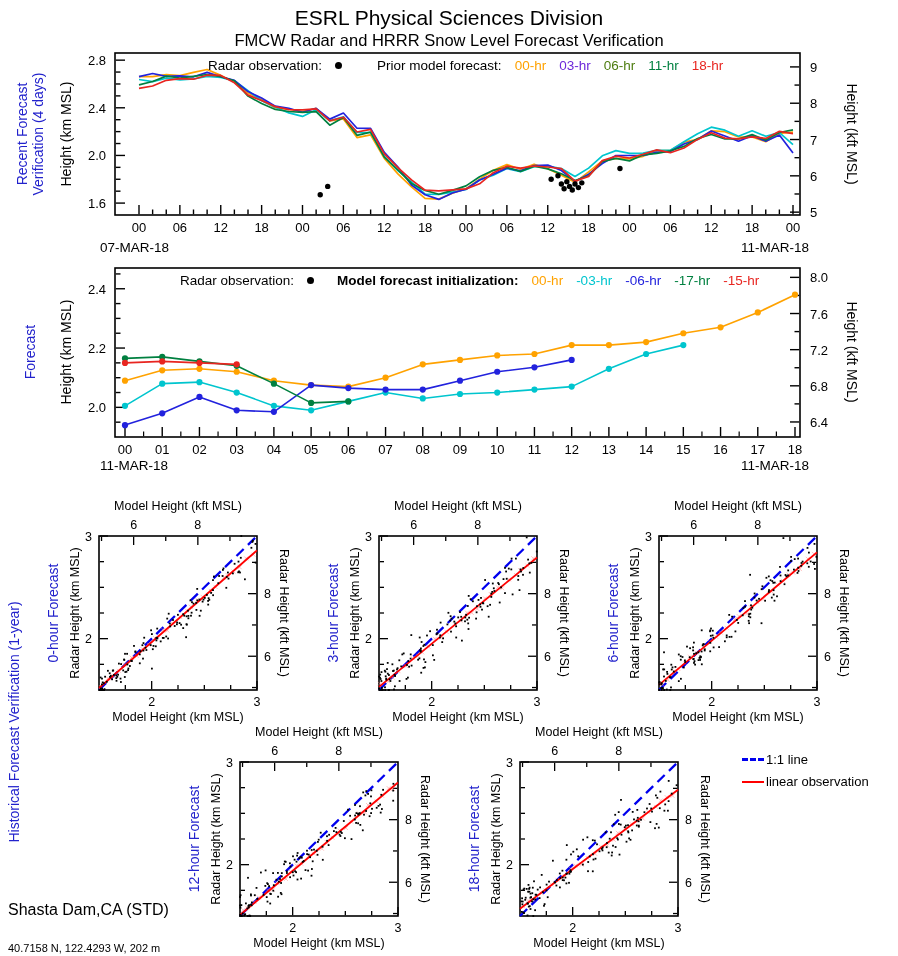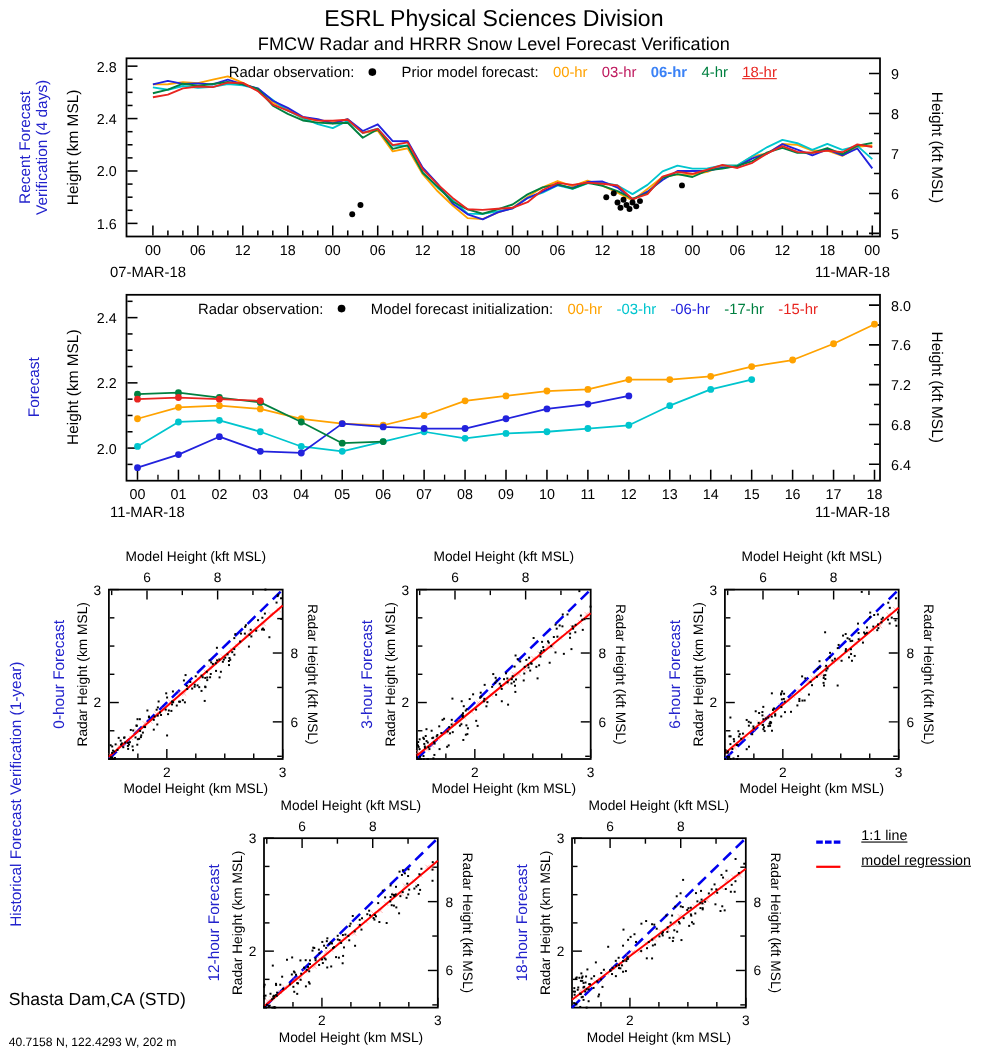"Prior model forecast:" span { margin-left: 10px -> 22px }
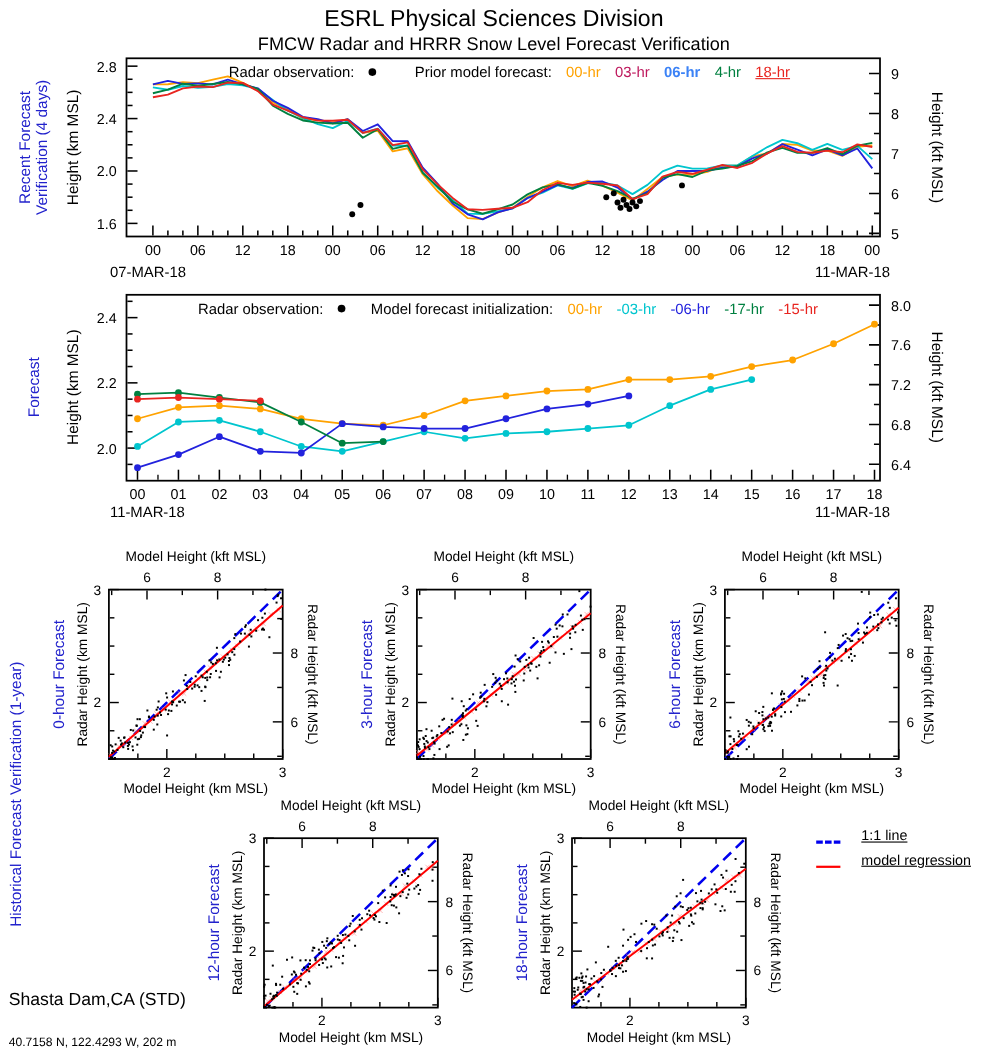"03-hr" span { color: #be185d -> #6d28d9 }
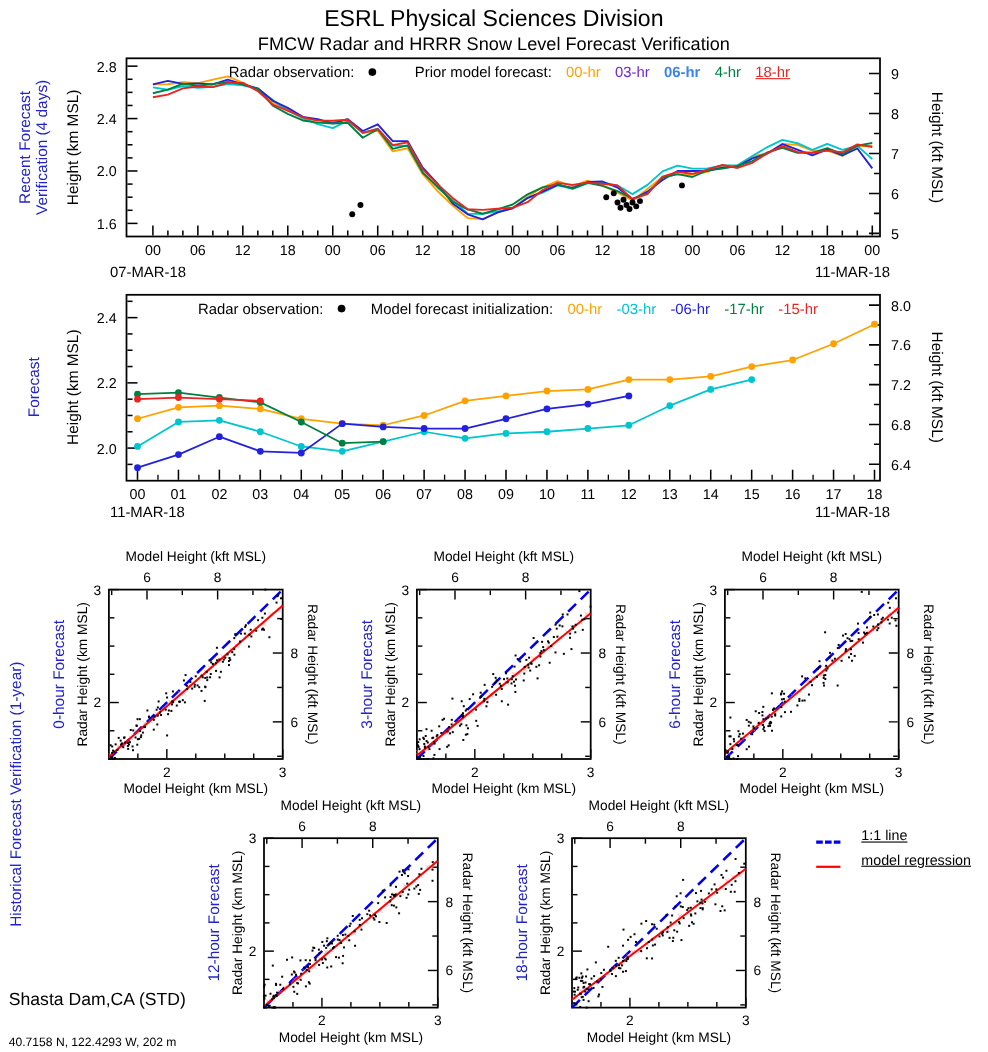"06-hr" span { color: #3b82f6 -> #4d7c0f; font-weight: bold -> none }
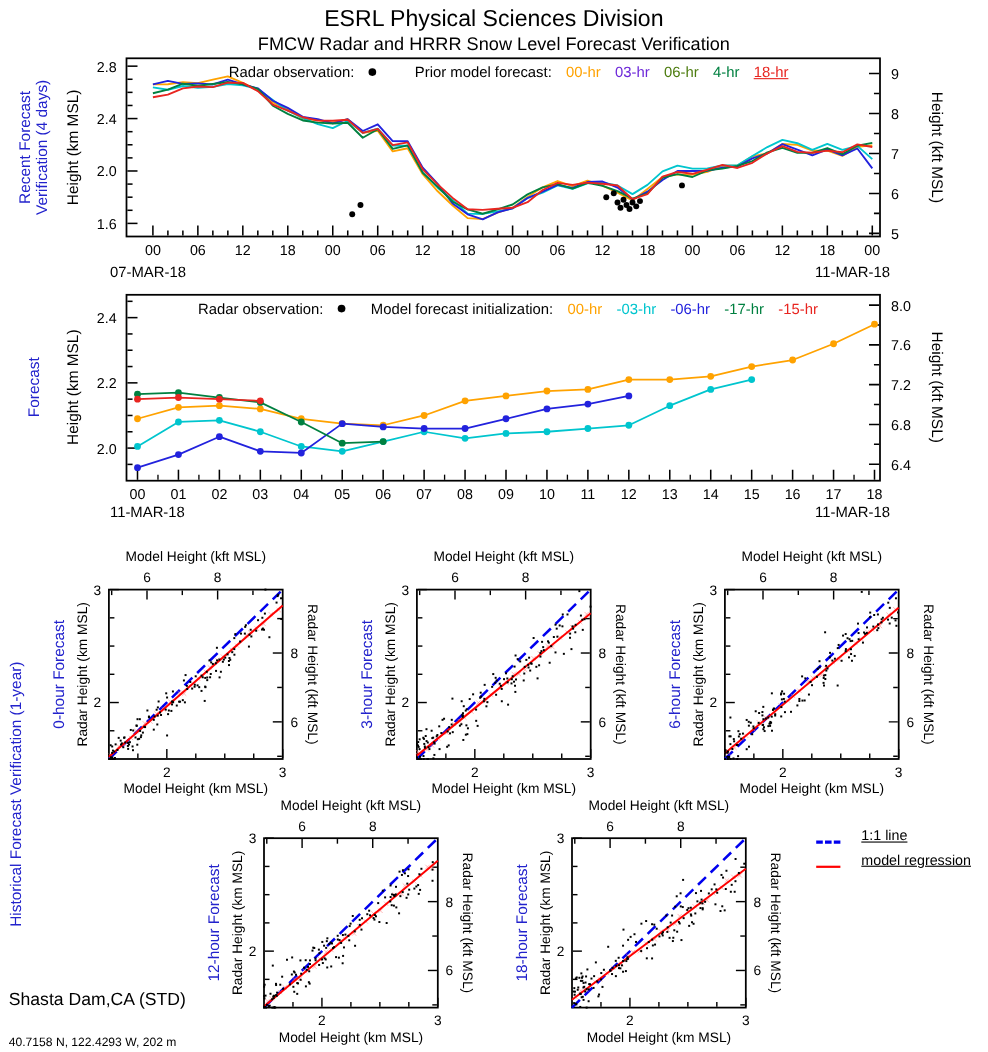"4-hr" span { text: 4-hr -> 11-hr }
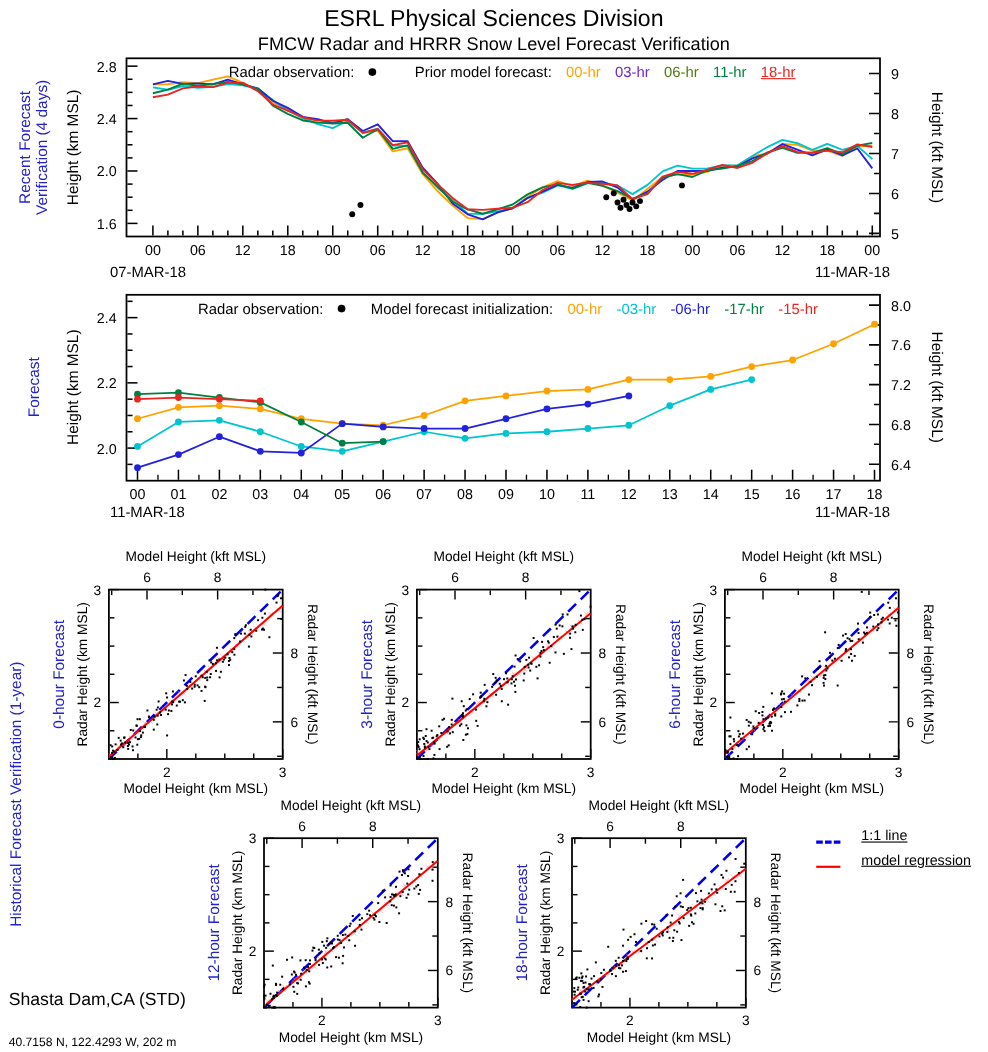"18-hr" span { text-decoration: underline -> none }
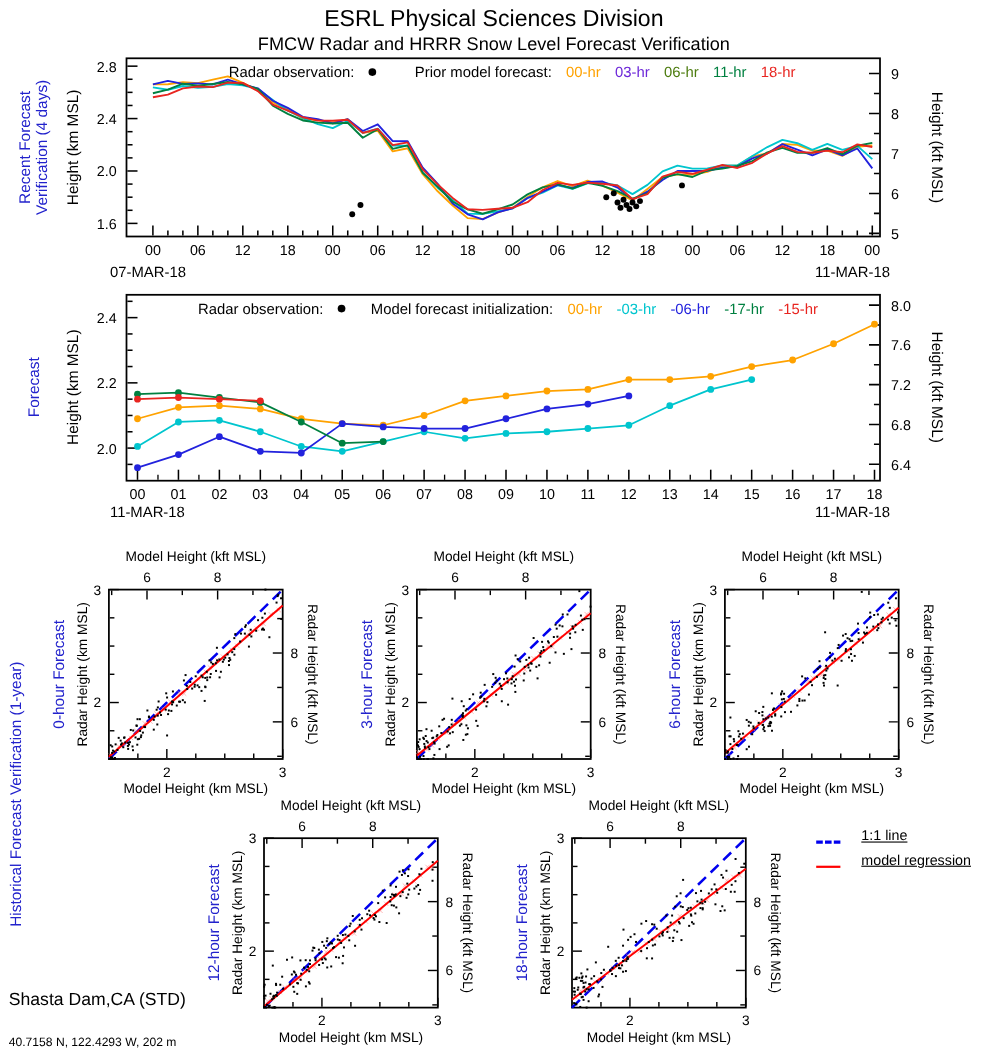"Model forecast initialization:" span { font-weight: none -> bold }
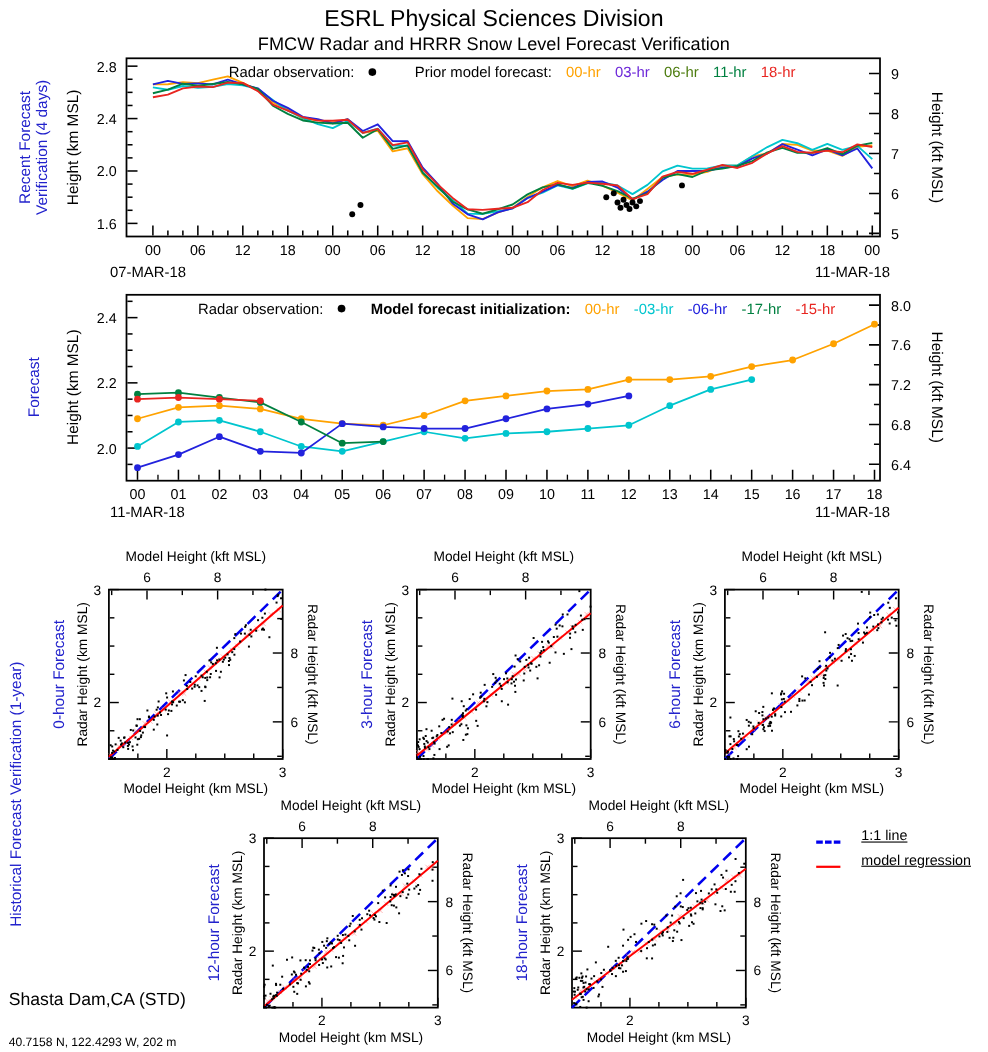"1:1 line" .sc-legend .row { align-items: flex-end -> center; gap: 19px -> 2px; text-decoration: underline -> none }
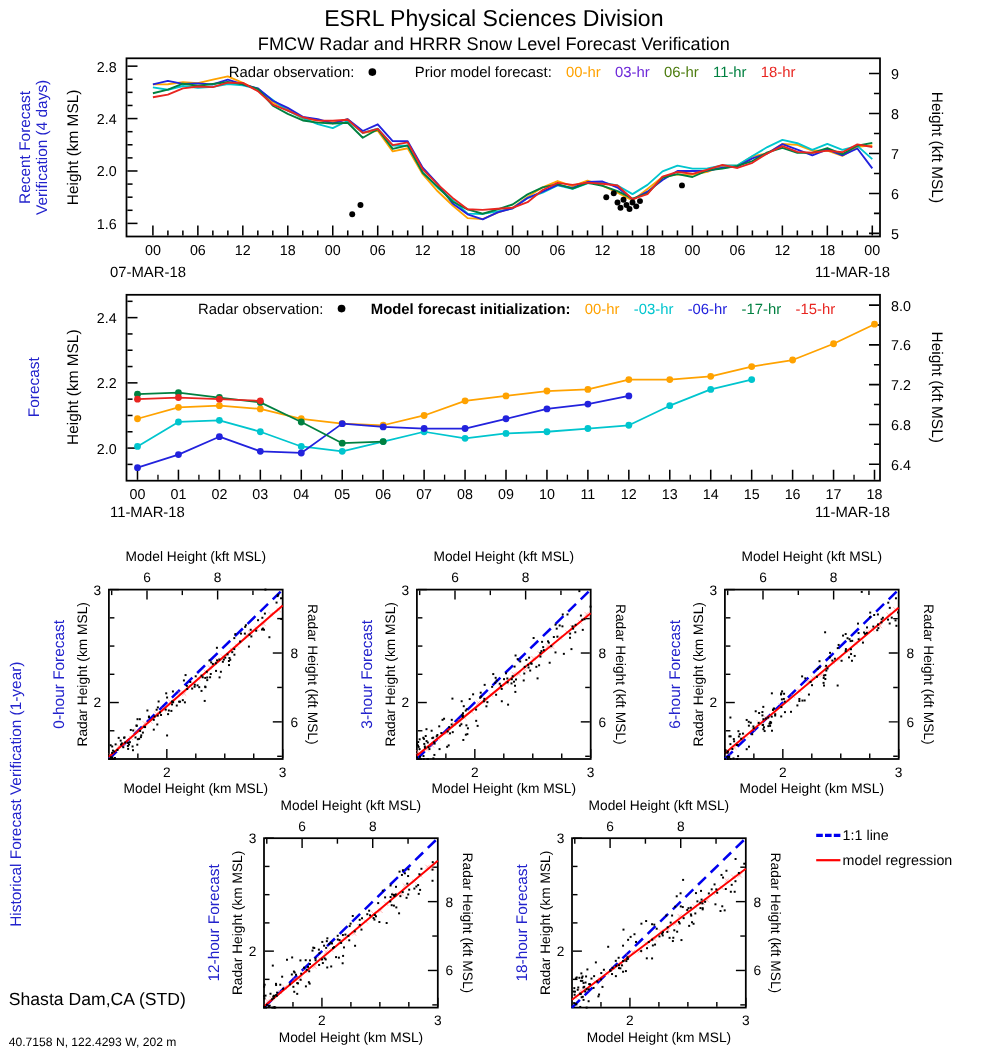"model regression" span { text: model regression -> linear observation }
